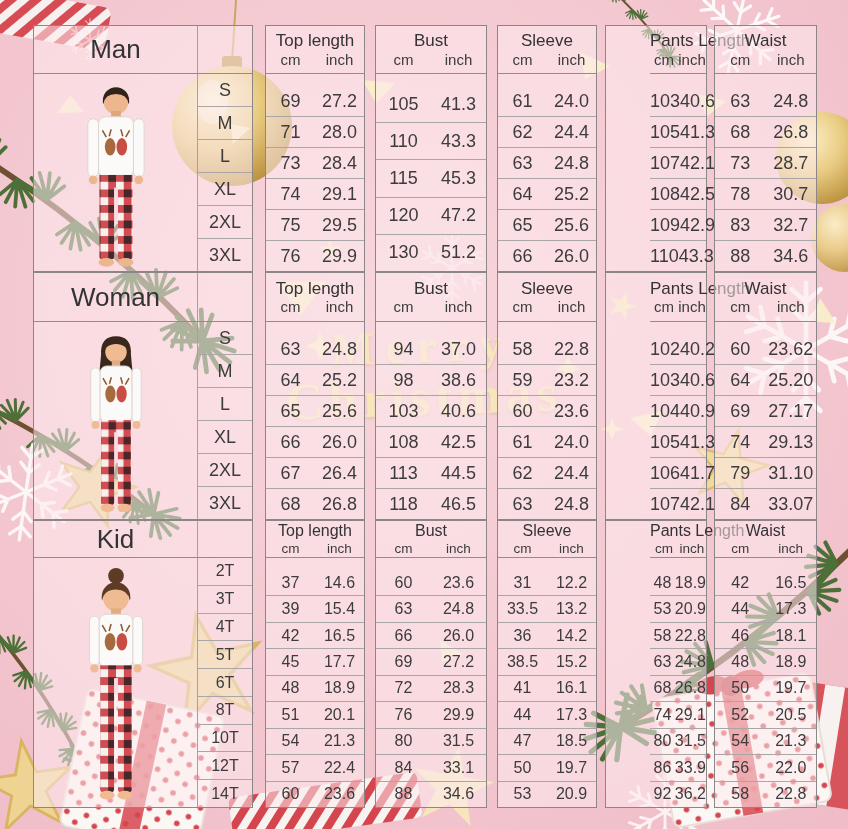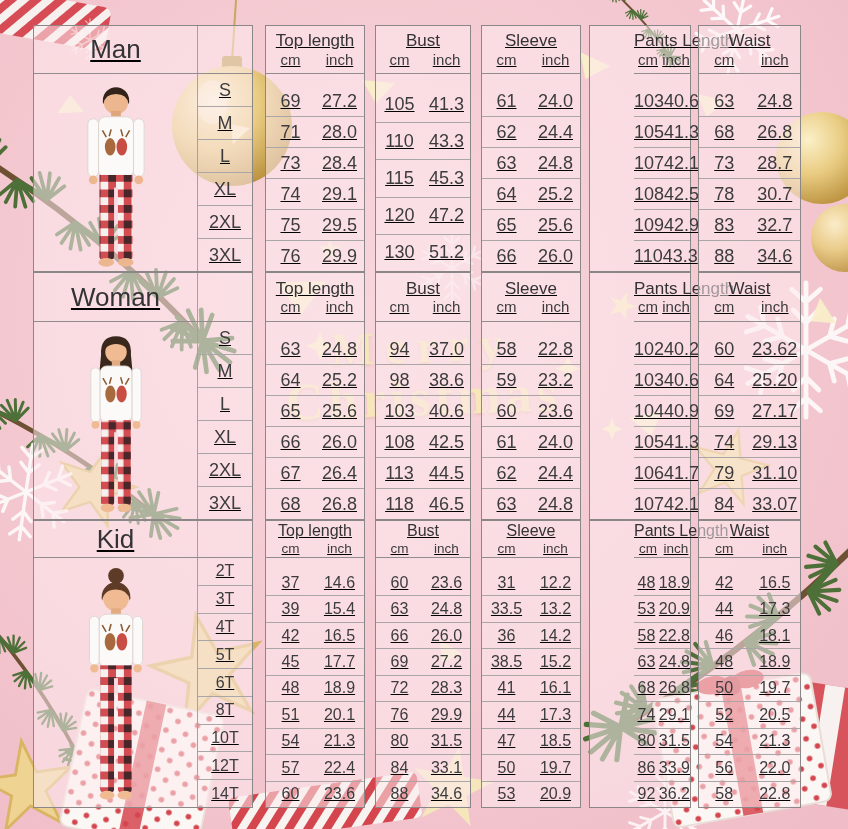"Man" .sec { text-decoration: underline -> none }
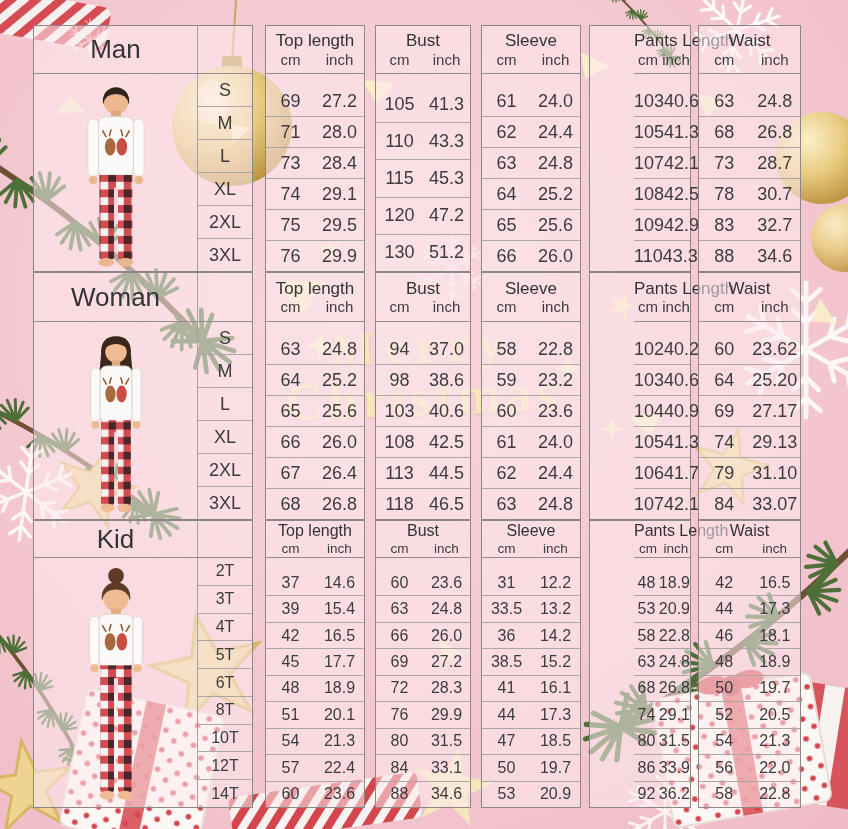"Bust" .g1 { width: 96px -> 112px }
